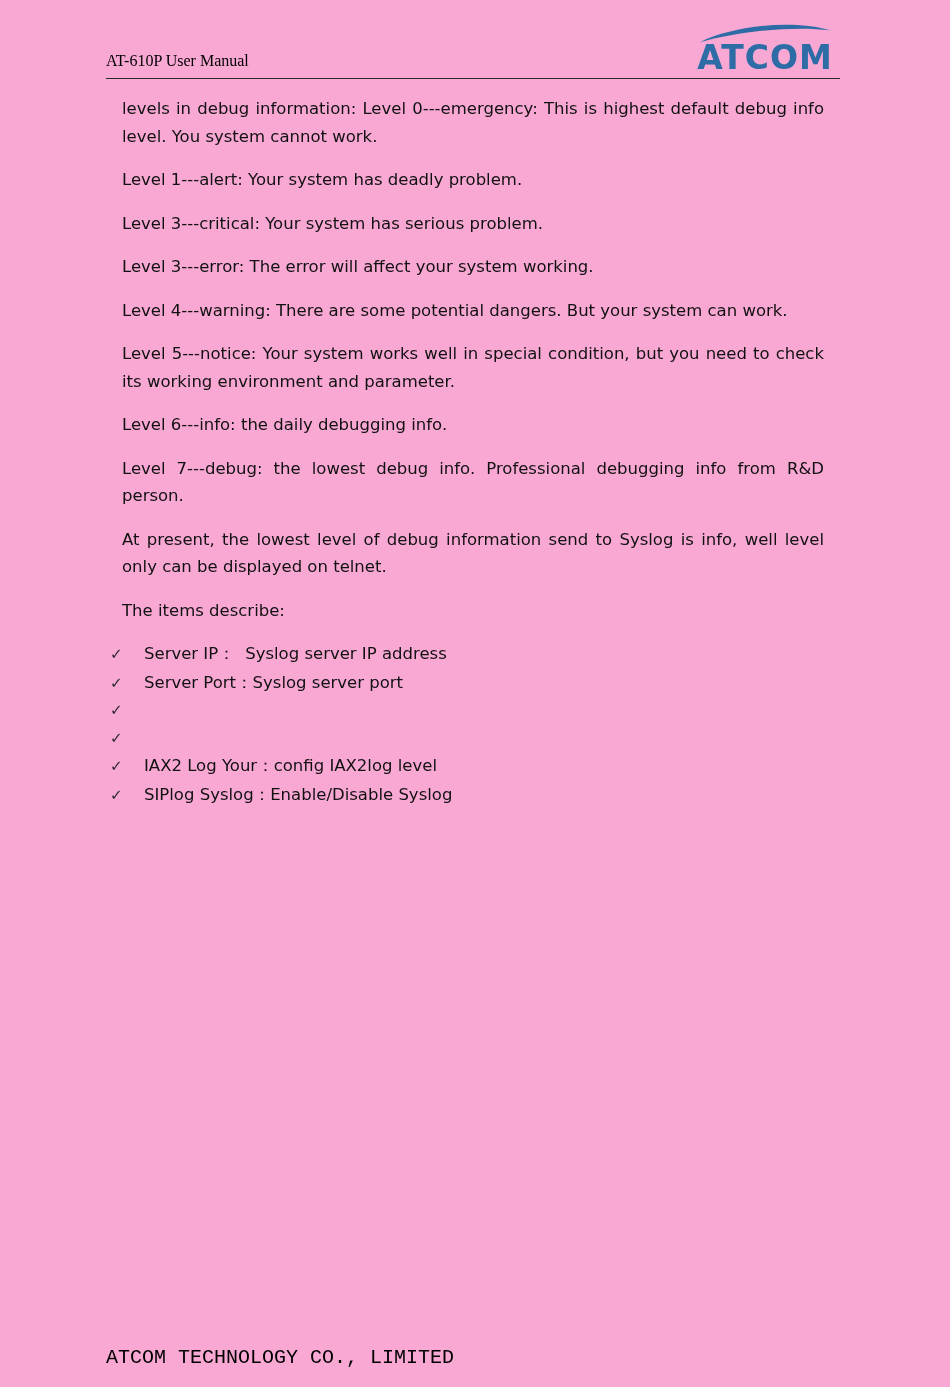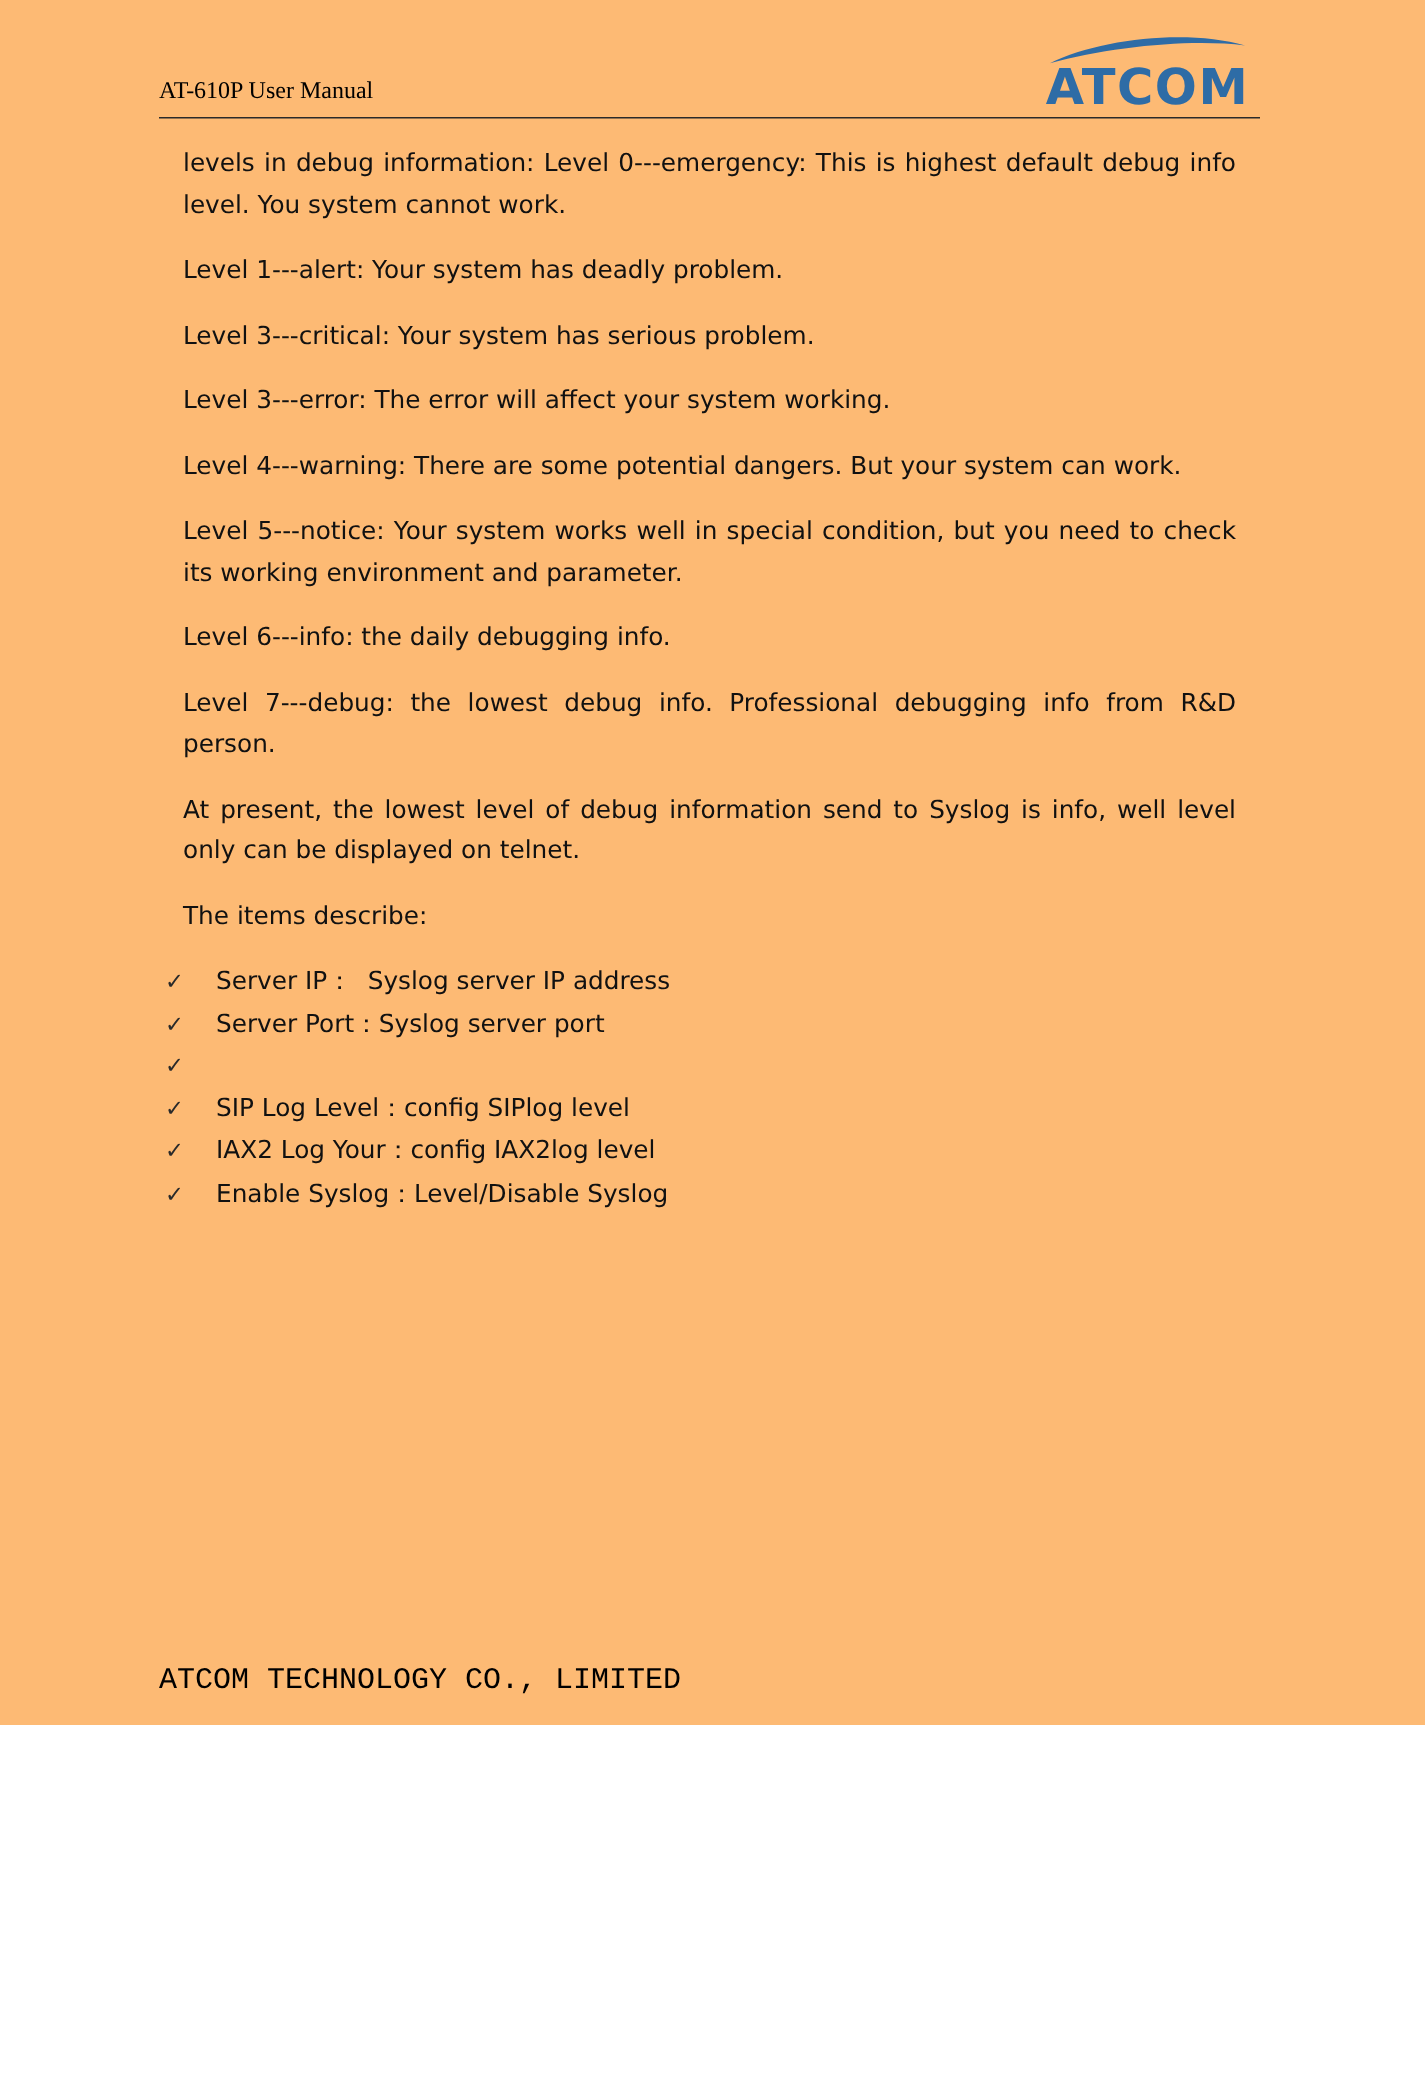"AT-610P User Manual" .page { background: #fdba74 -> #f9a8d4; height: 1150px -> 1387px }
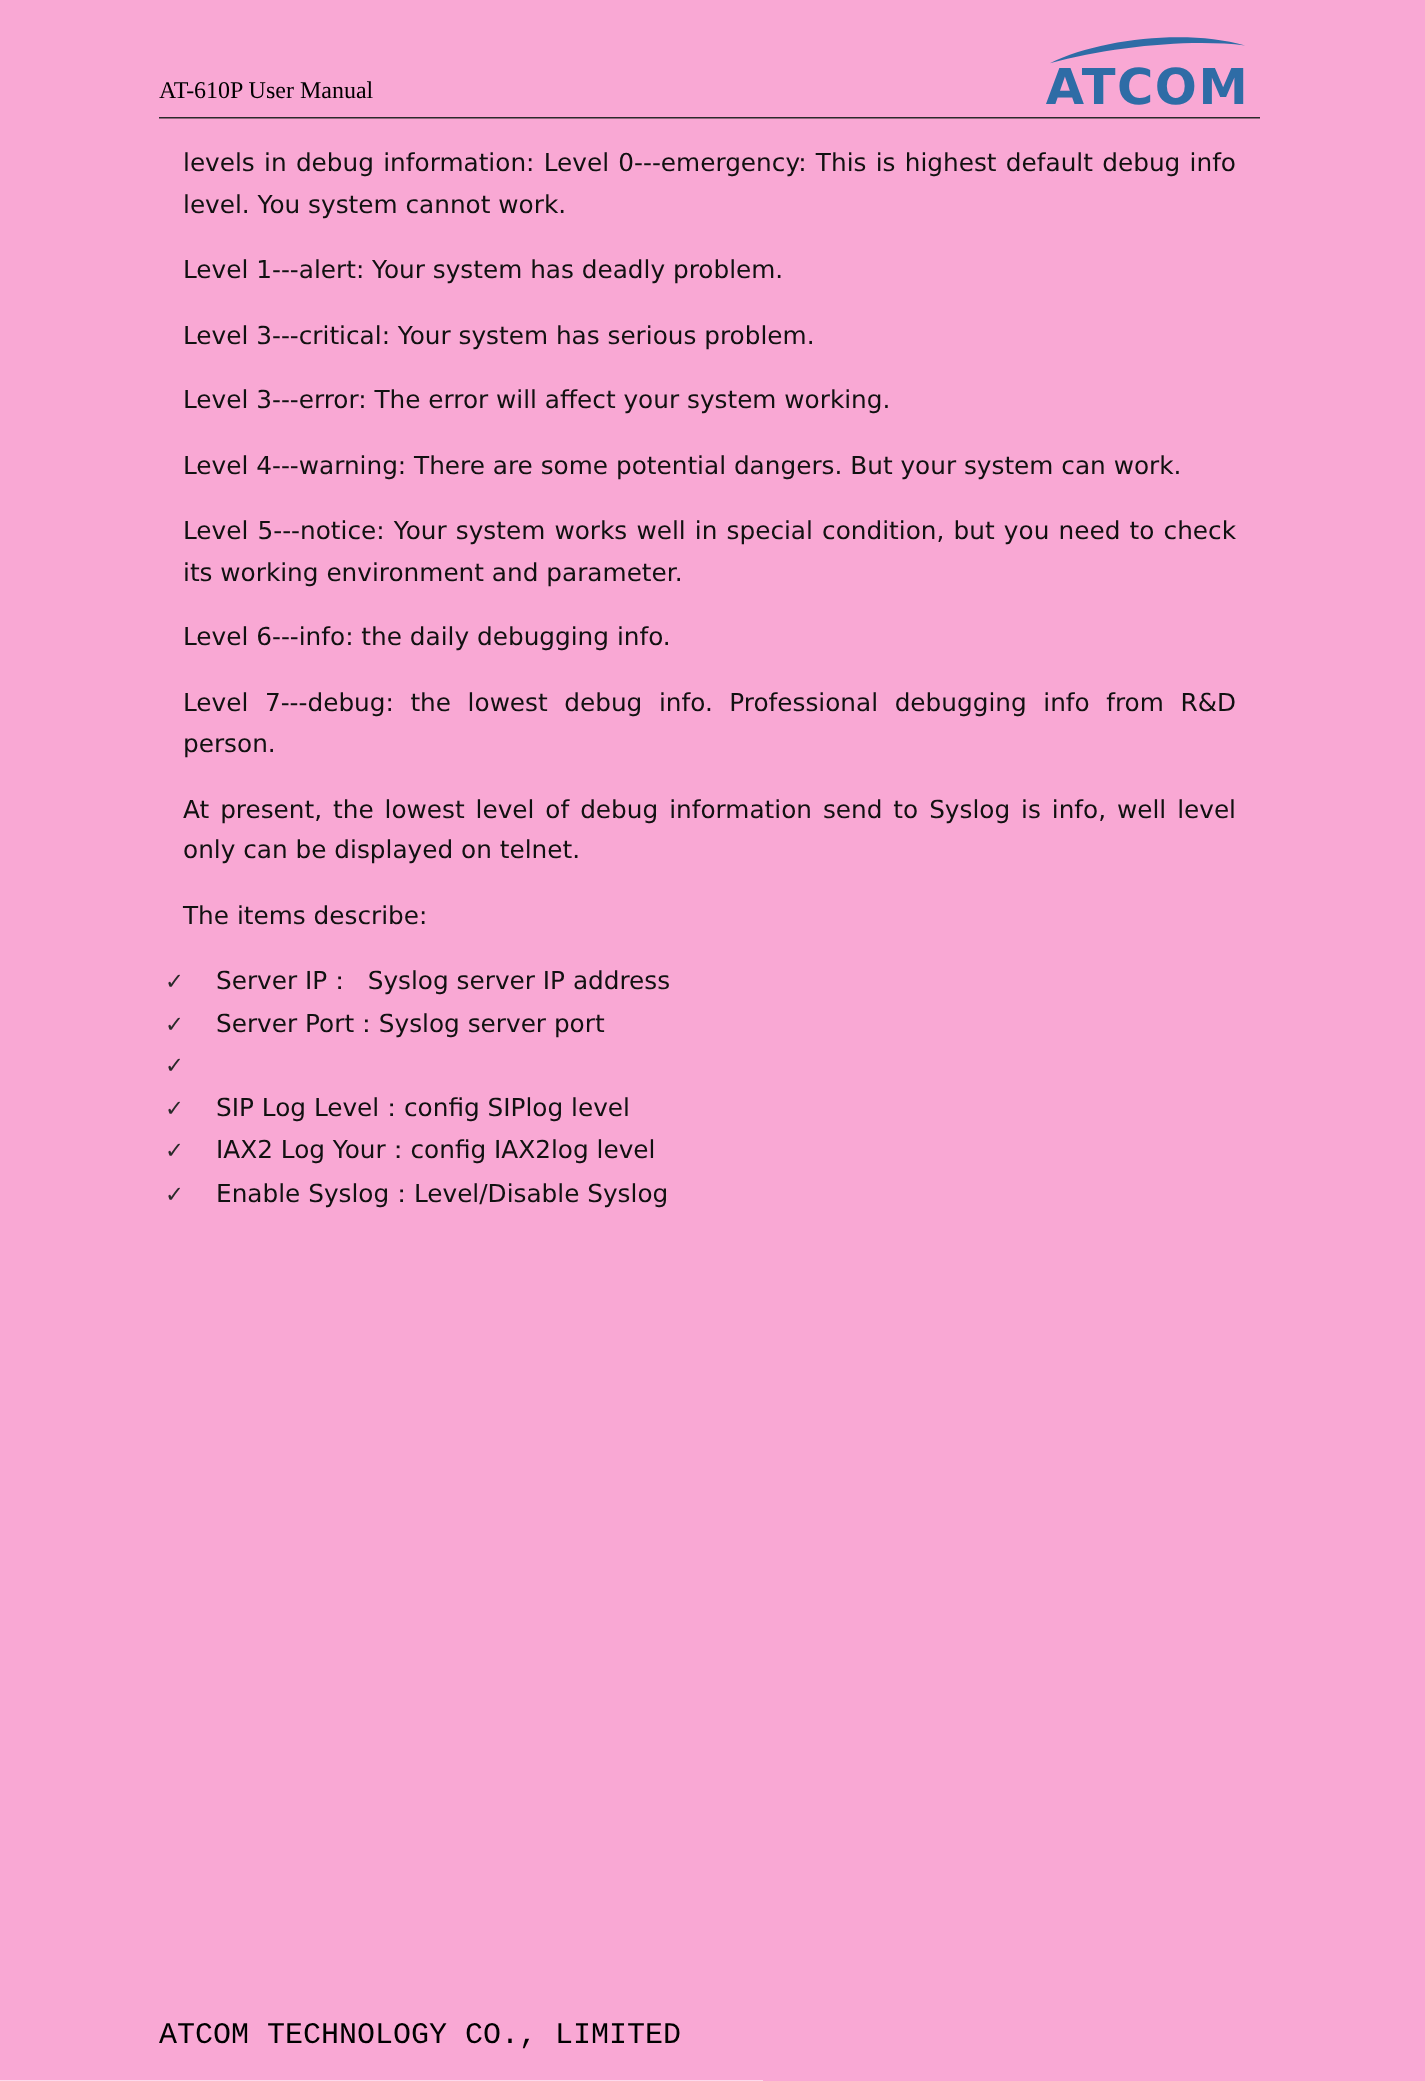"SIP Log Level：config SIPlog level" span.check-text { html: <span>SIP Log Level：config SIPlog level</span> -> none }
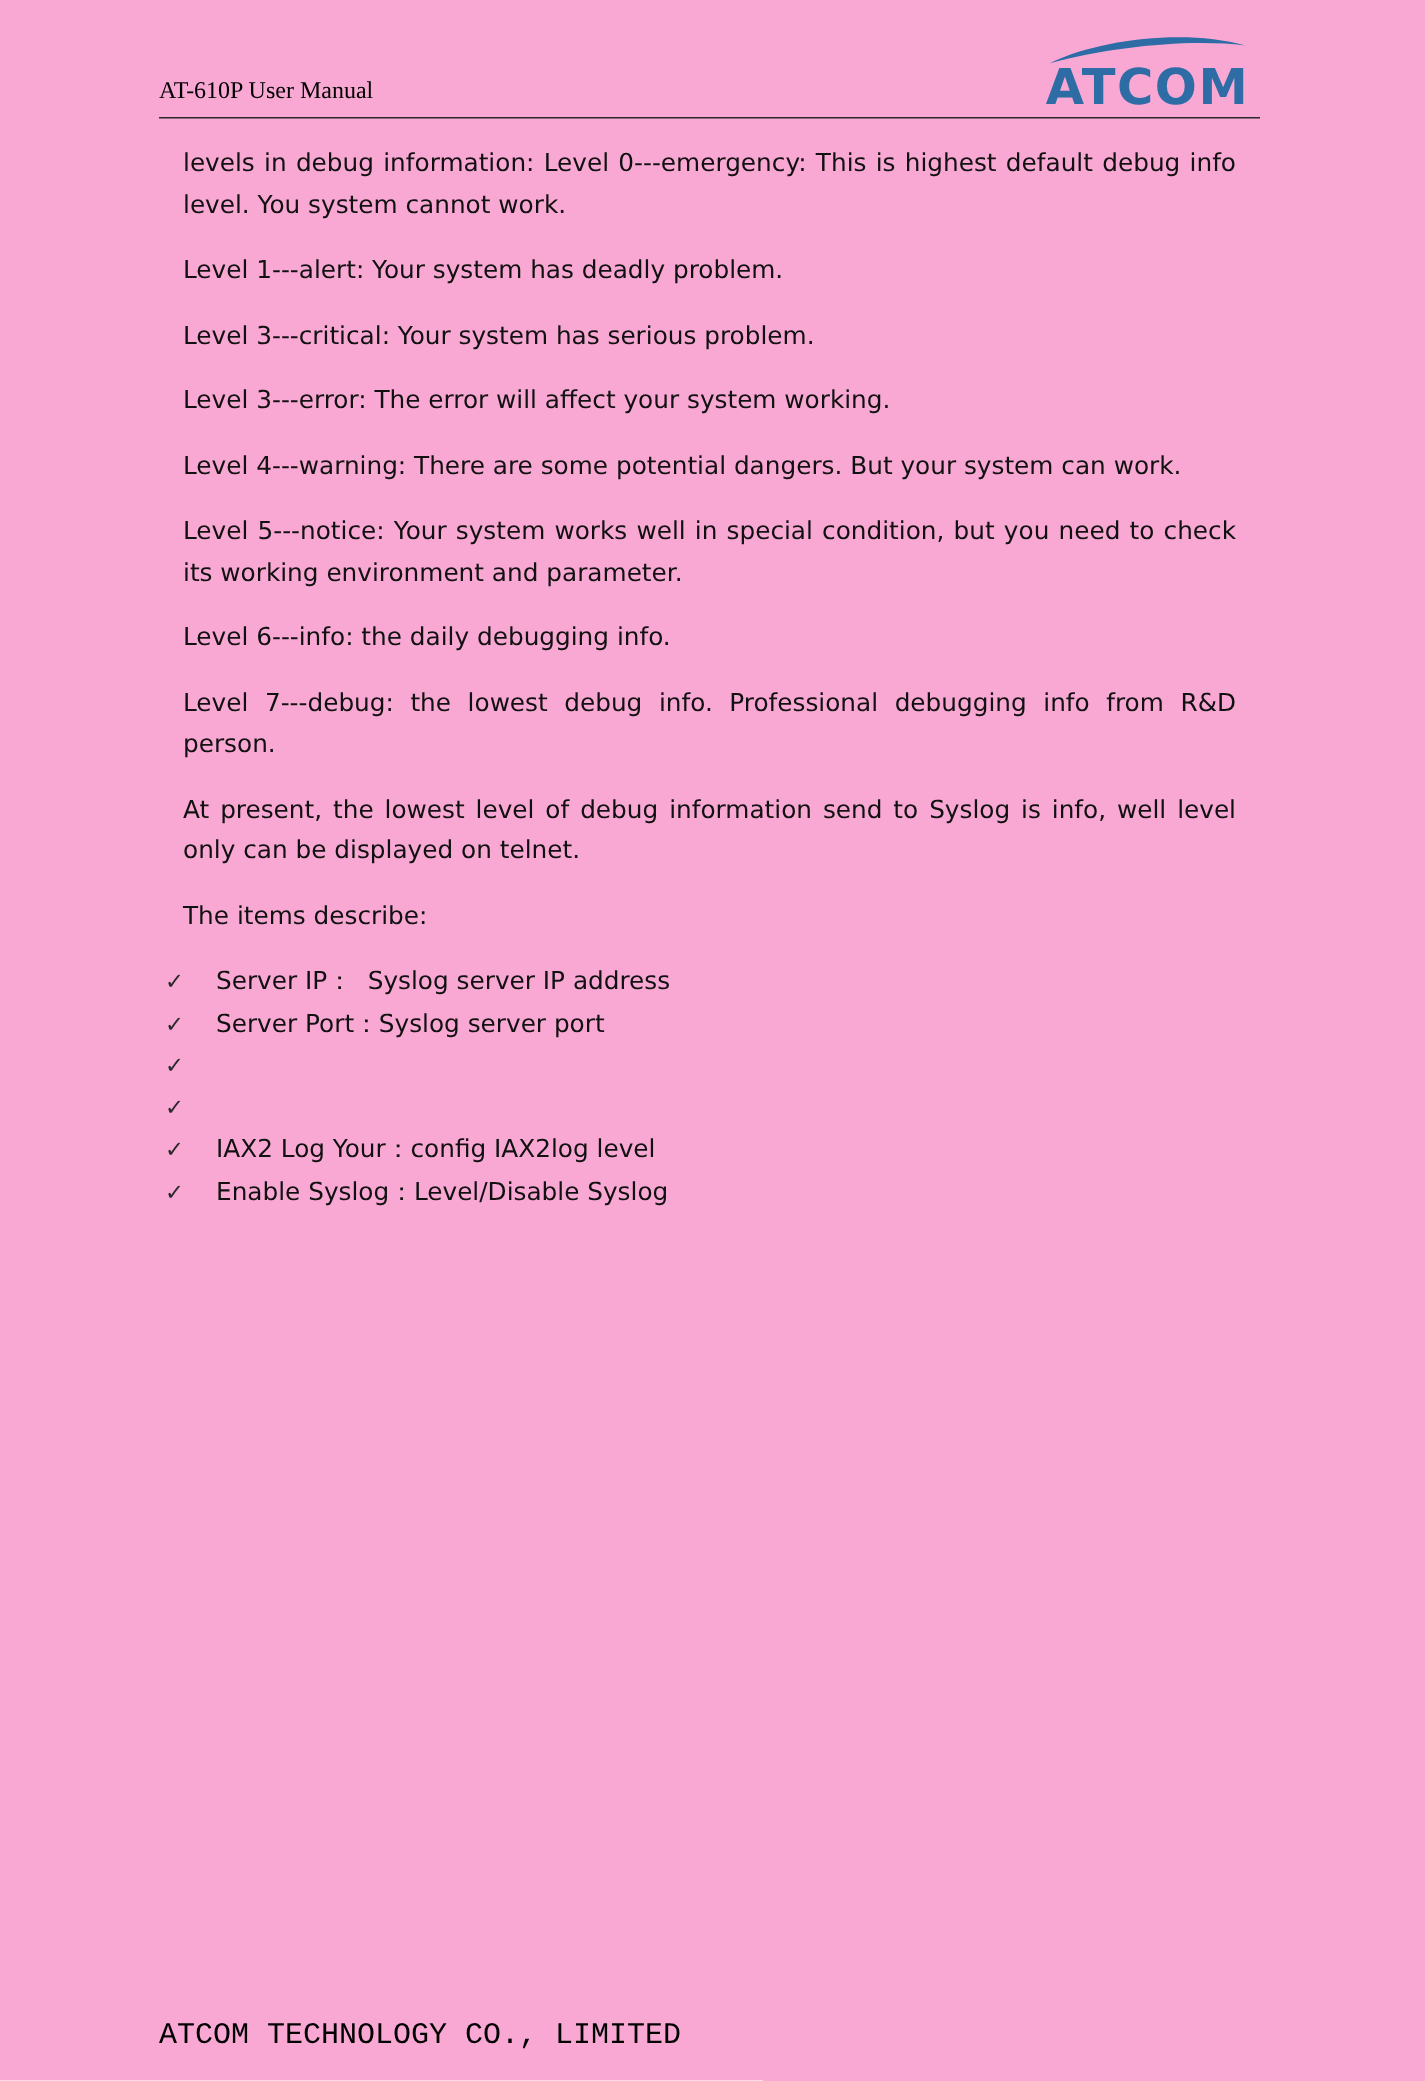"Enable Syslog：Level/Disable Syslog" span.check-text { text: Enable Syslog：Level/Disable -> SIPlog Syslog：Enable/Disable }
